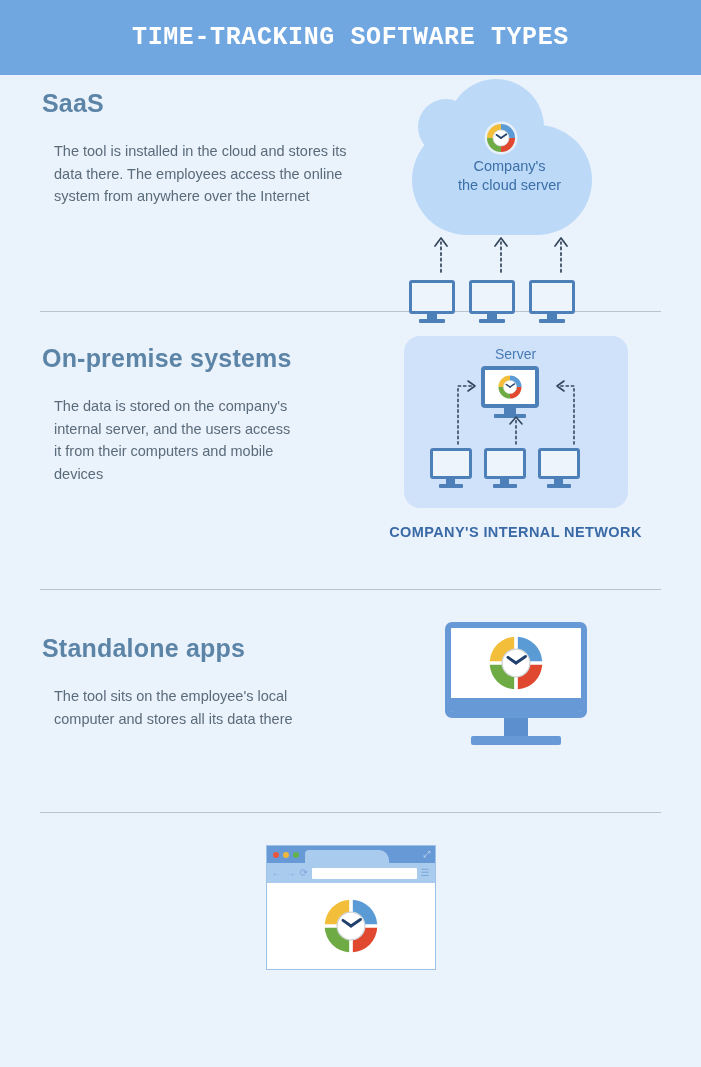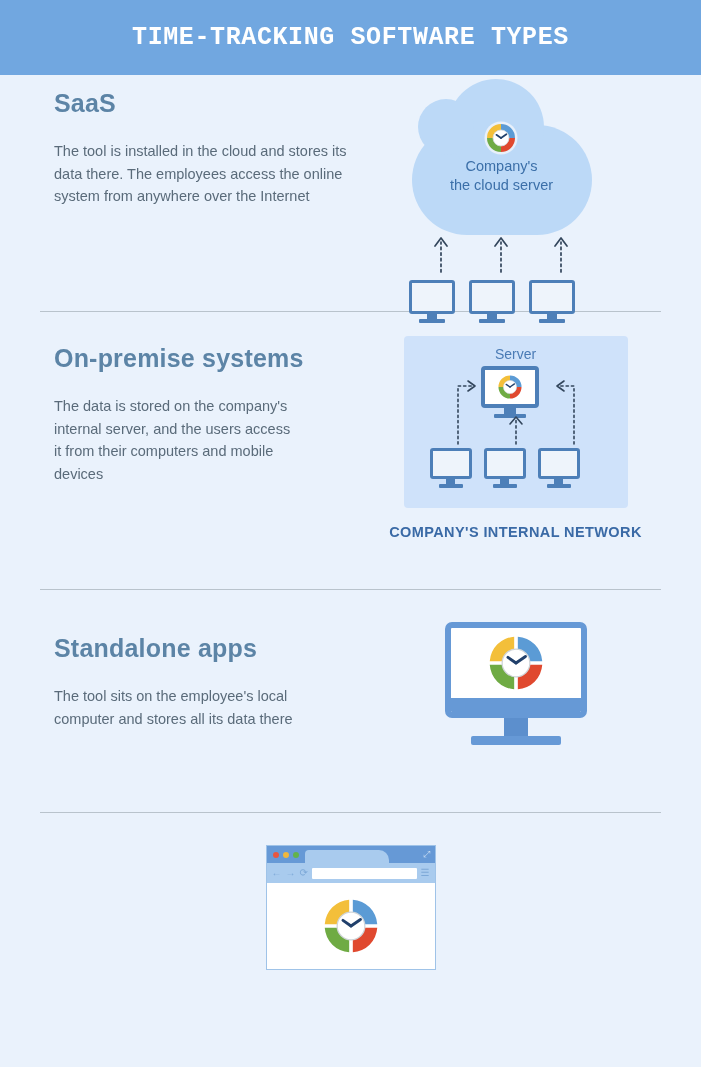"SaaS" .sec-title { margin: 0 0 22px 14px -> 0 0 22px 2px }
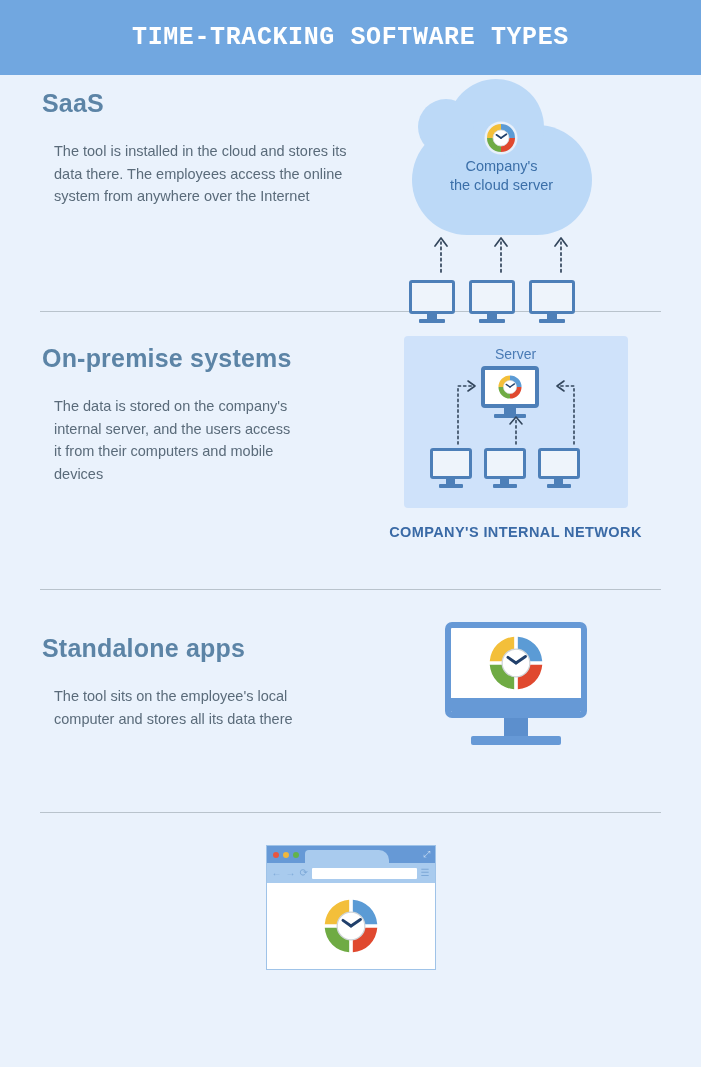"Company's" .cloud-text { left: 0 -> 8px }
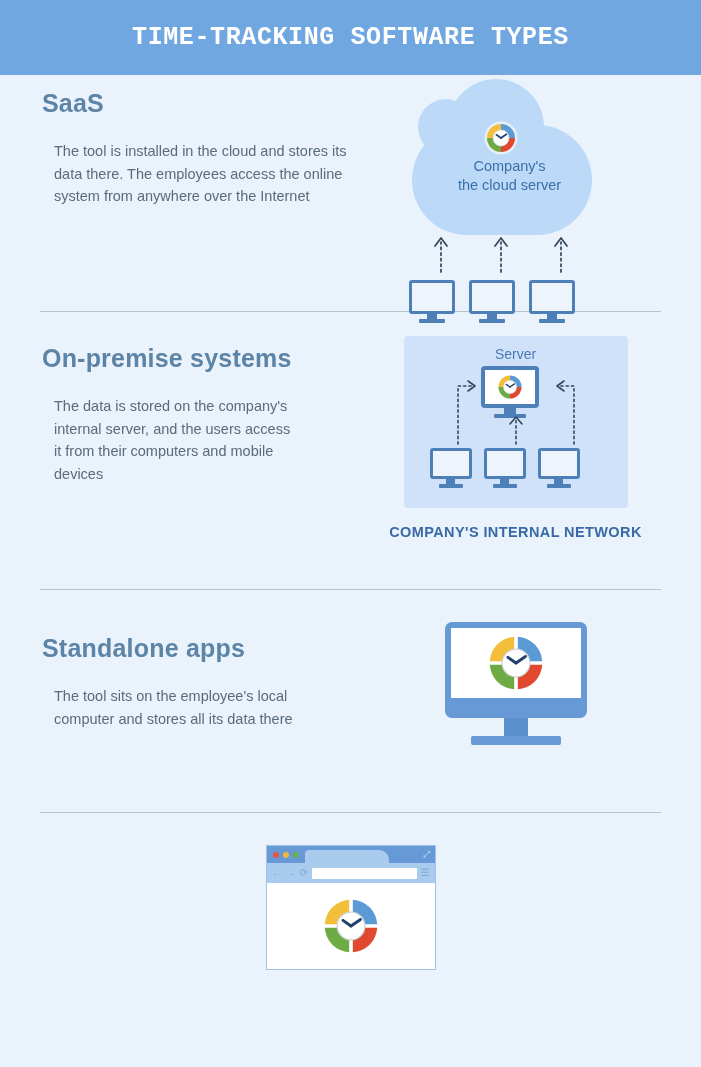"Server" .op-panel { border-radius: 4px -> 16px }
